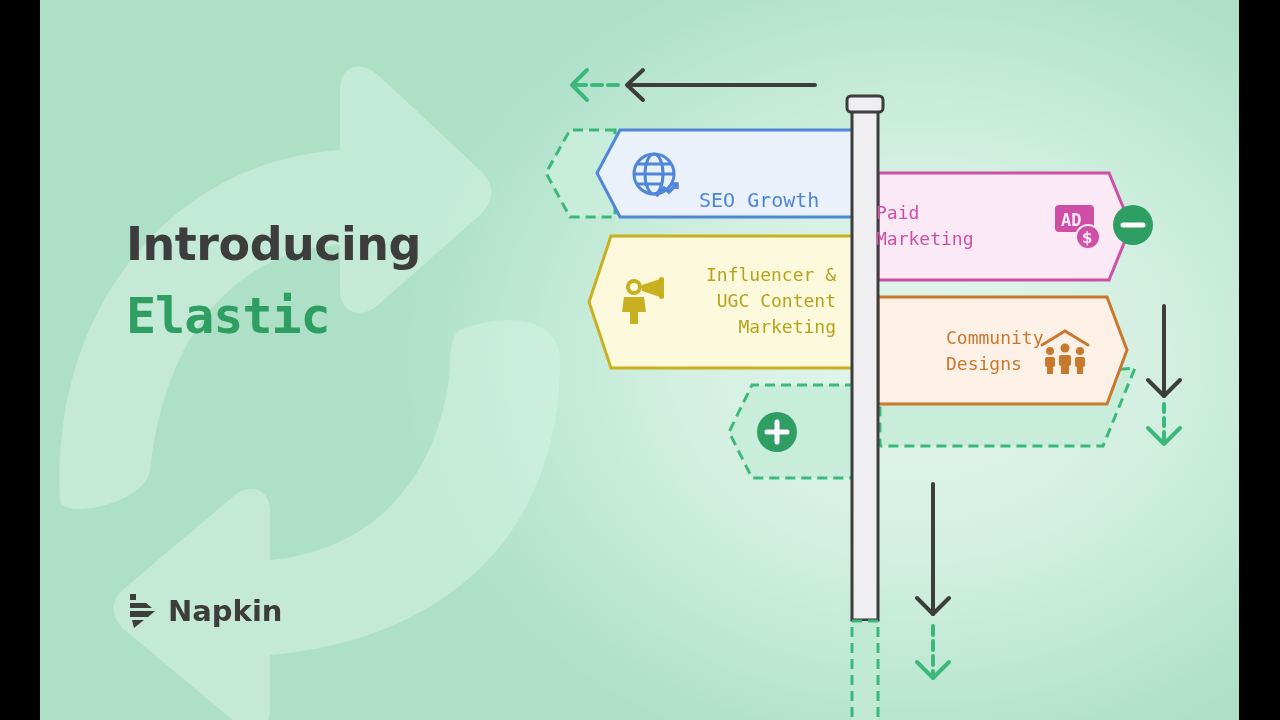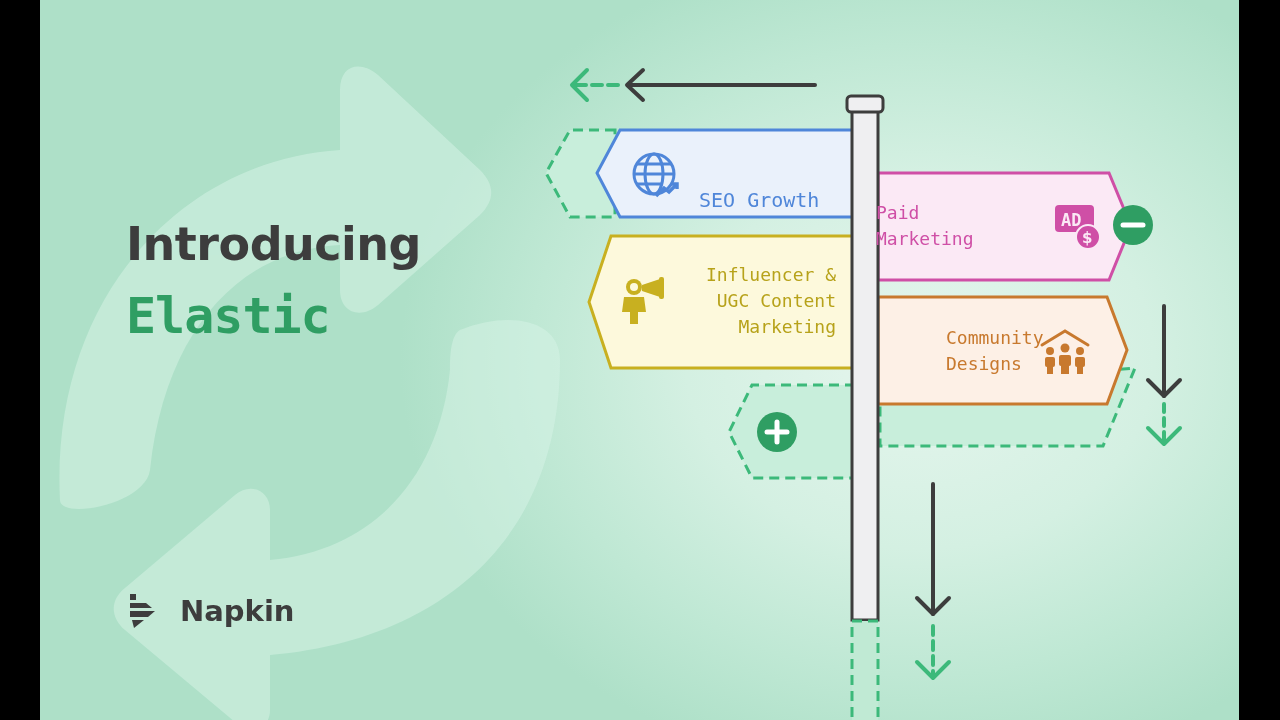"Napkin" .brand-name { margin-left: 12px -> none }
